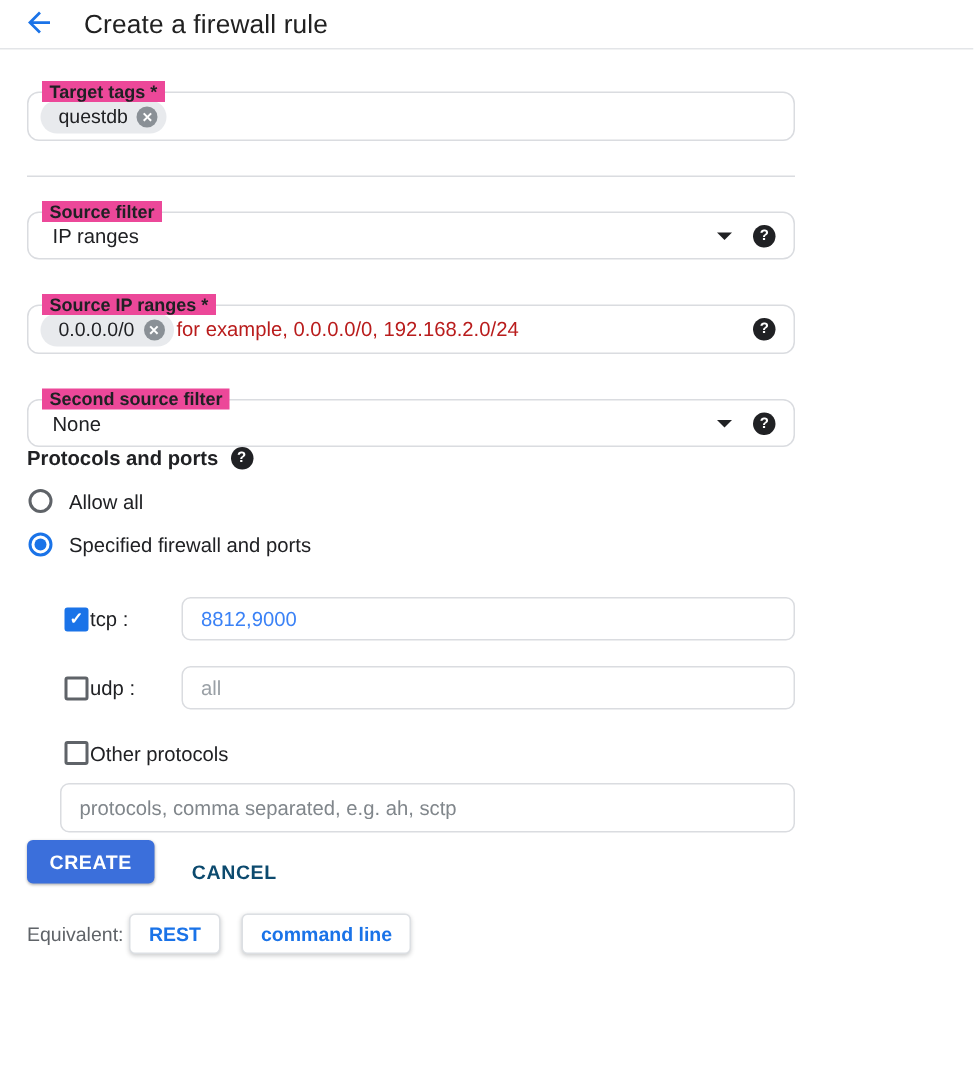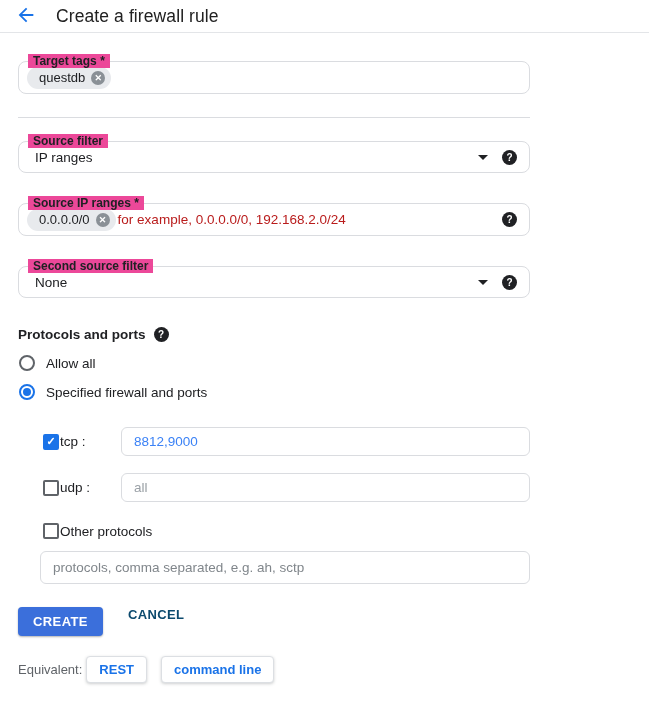"Protocols and ports" .sect { margin-top: 29px -> none }
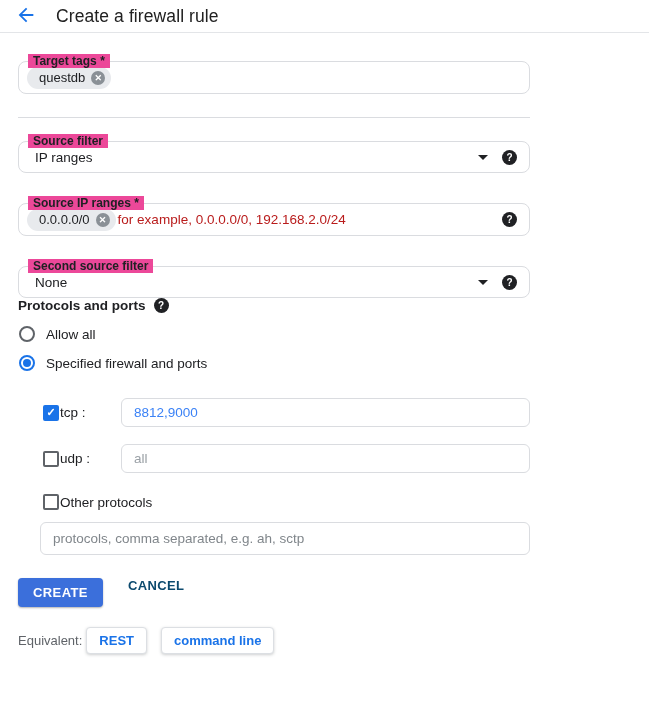"CREATE" .btn-row { align-items: flex-start -> flex-end; margin-top: 23px -> 5px }
